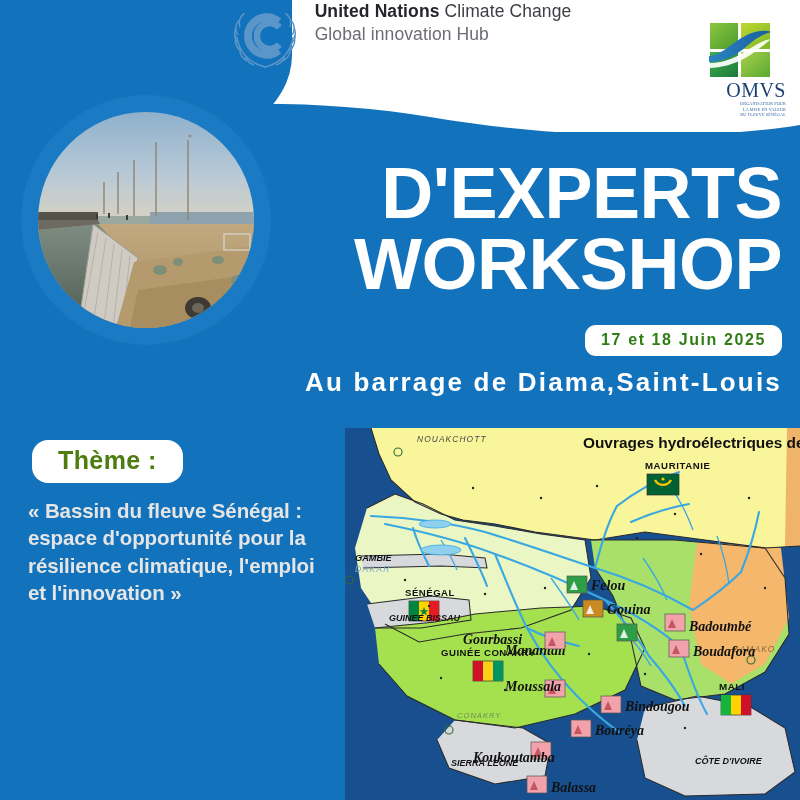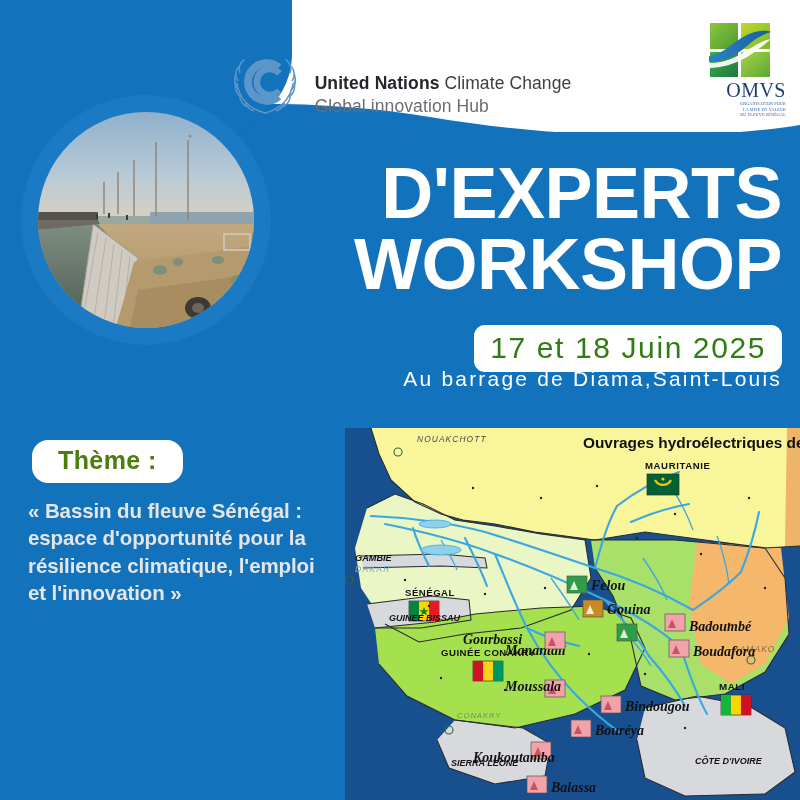"United Nations Climate Change" .logo-row { align-items: flex-end -> flex-start }
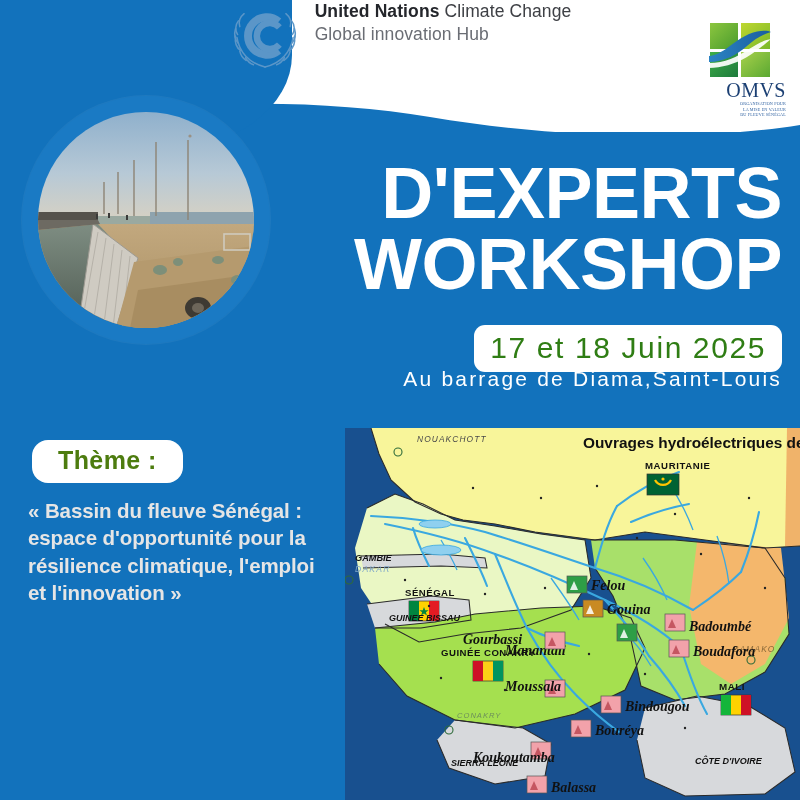"17 et 18 Juin 2025" .date-pill { font-size: 30px -> 16px; font-weight: normal -> bold }
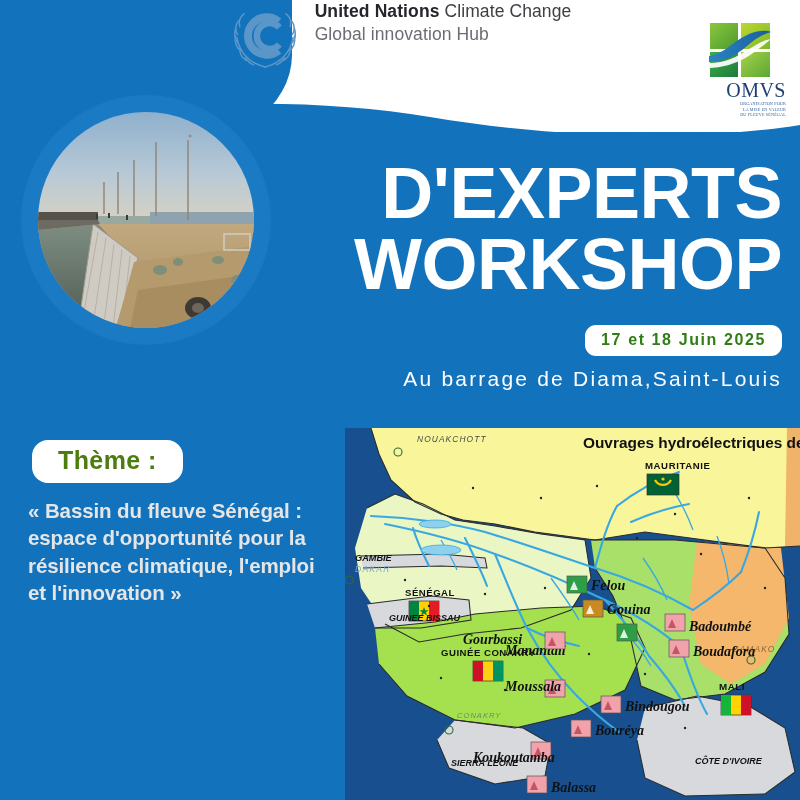"Au barrage de Diama,Saint-Louis" .location { font-size: 21px -> 26px; font-weight: none -> bold }
